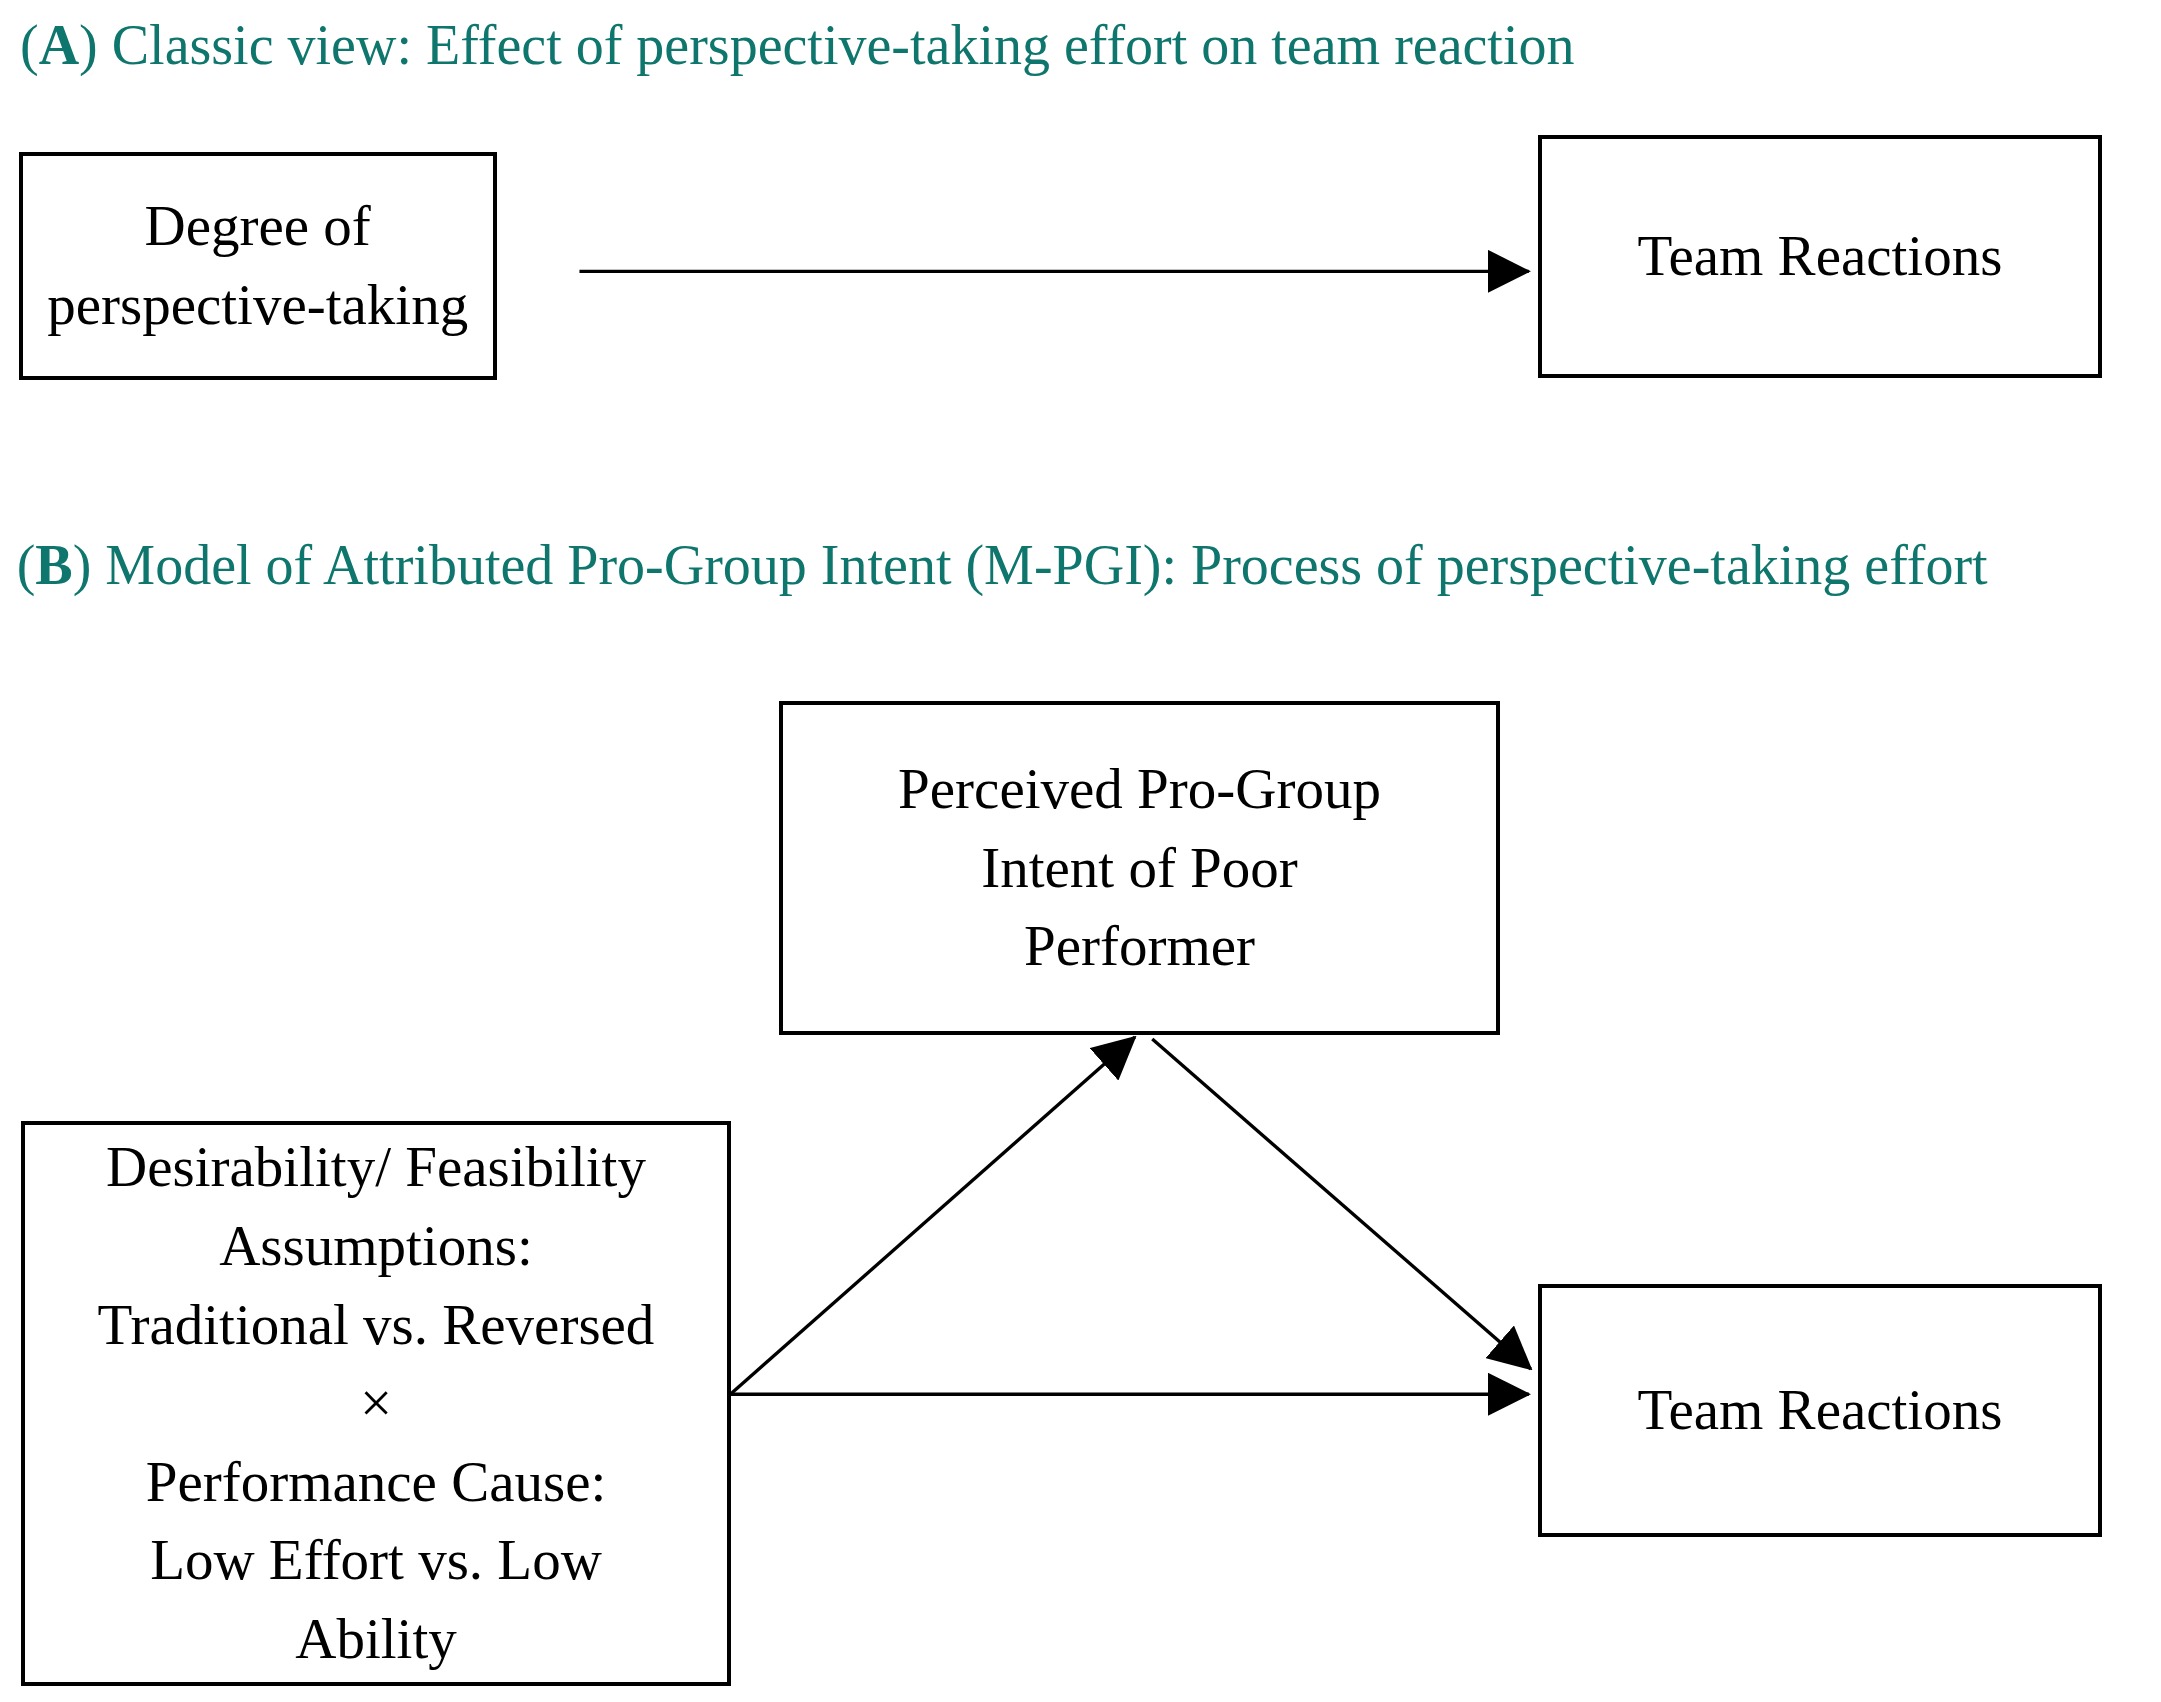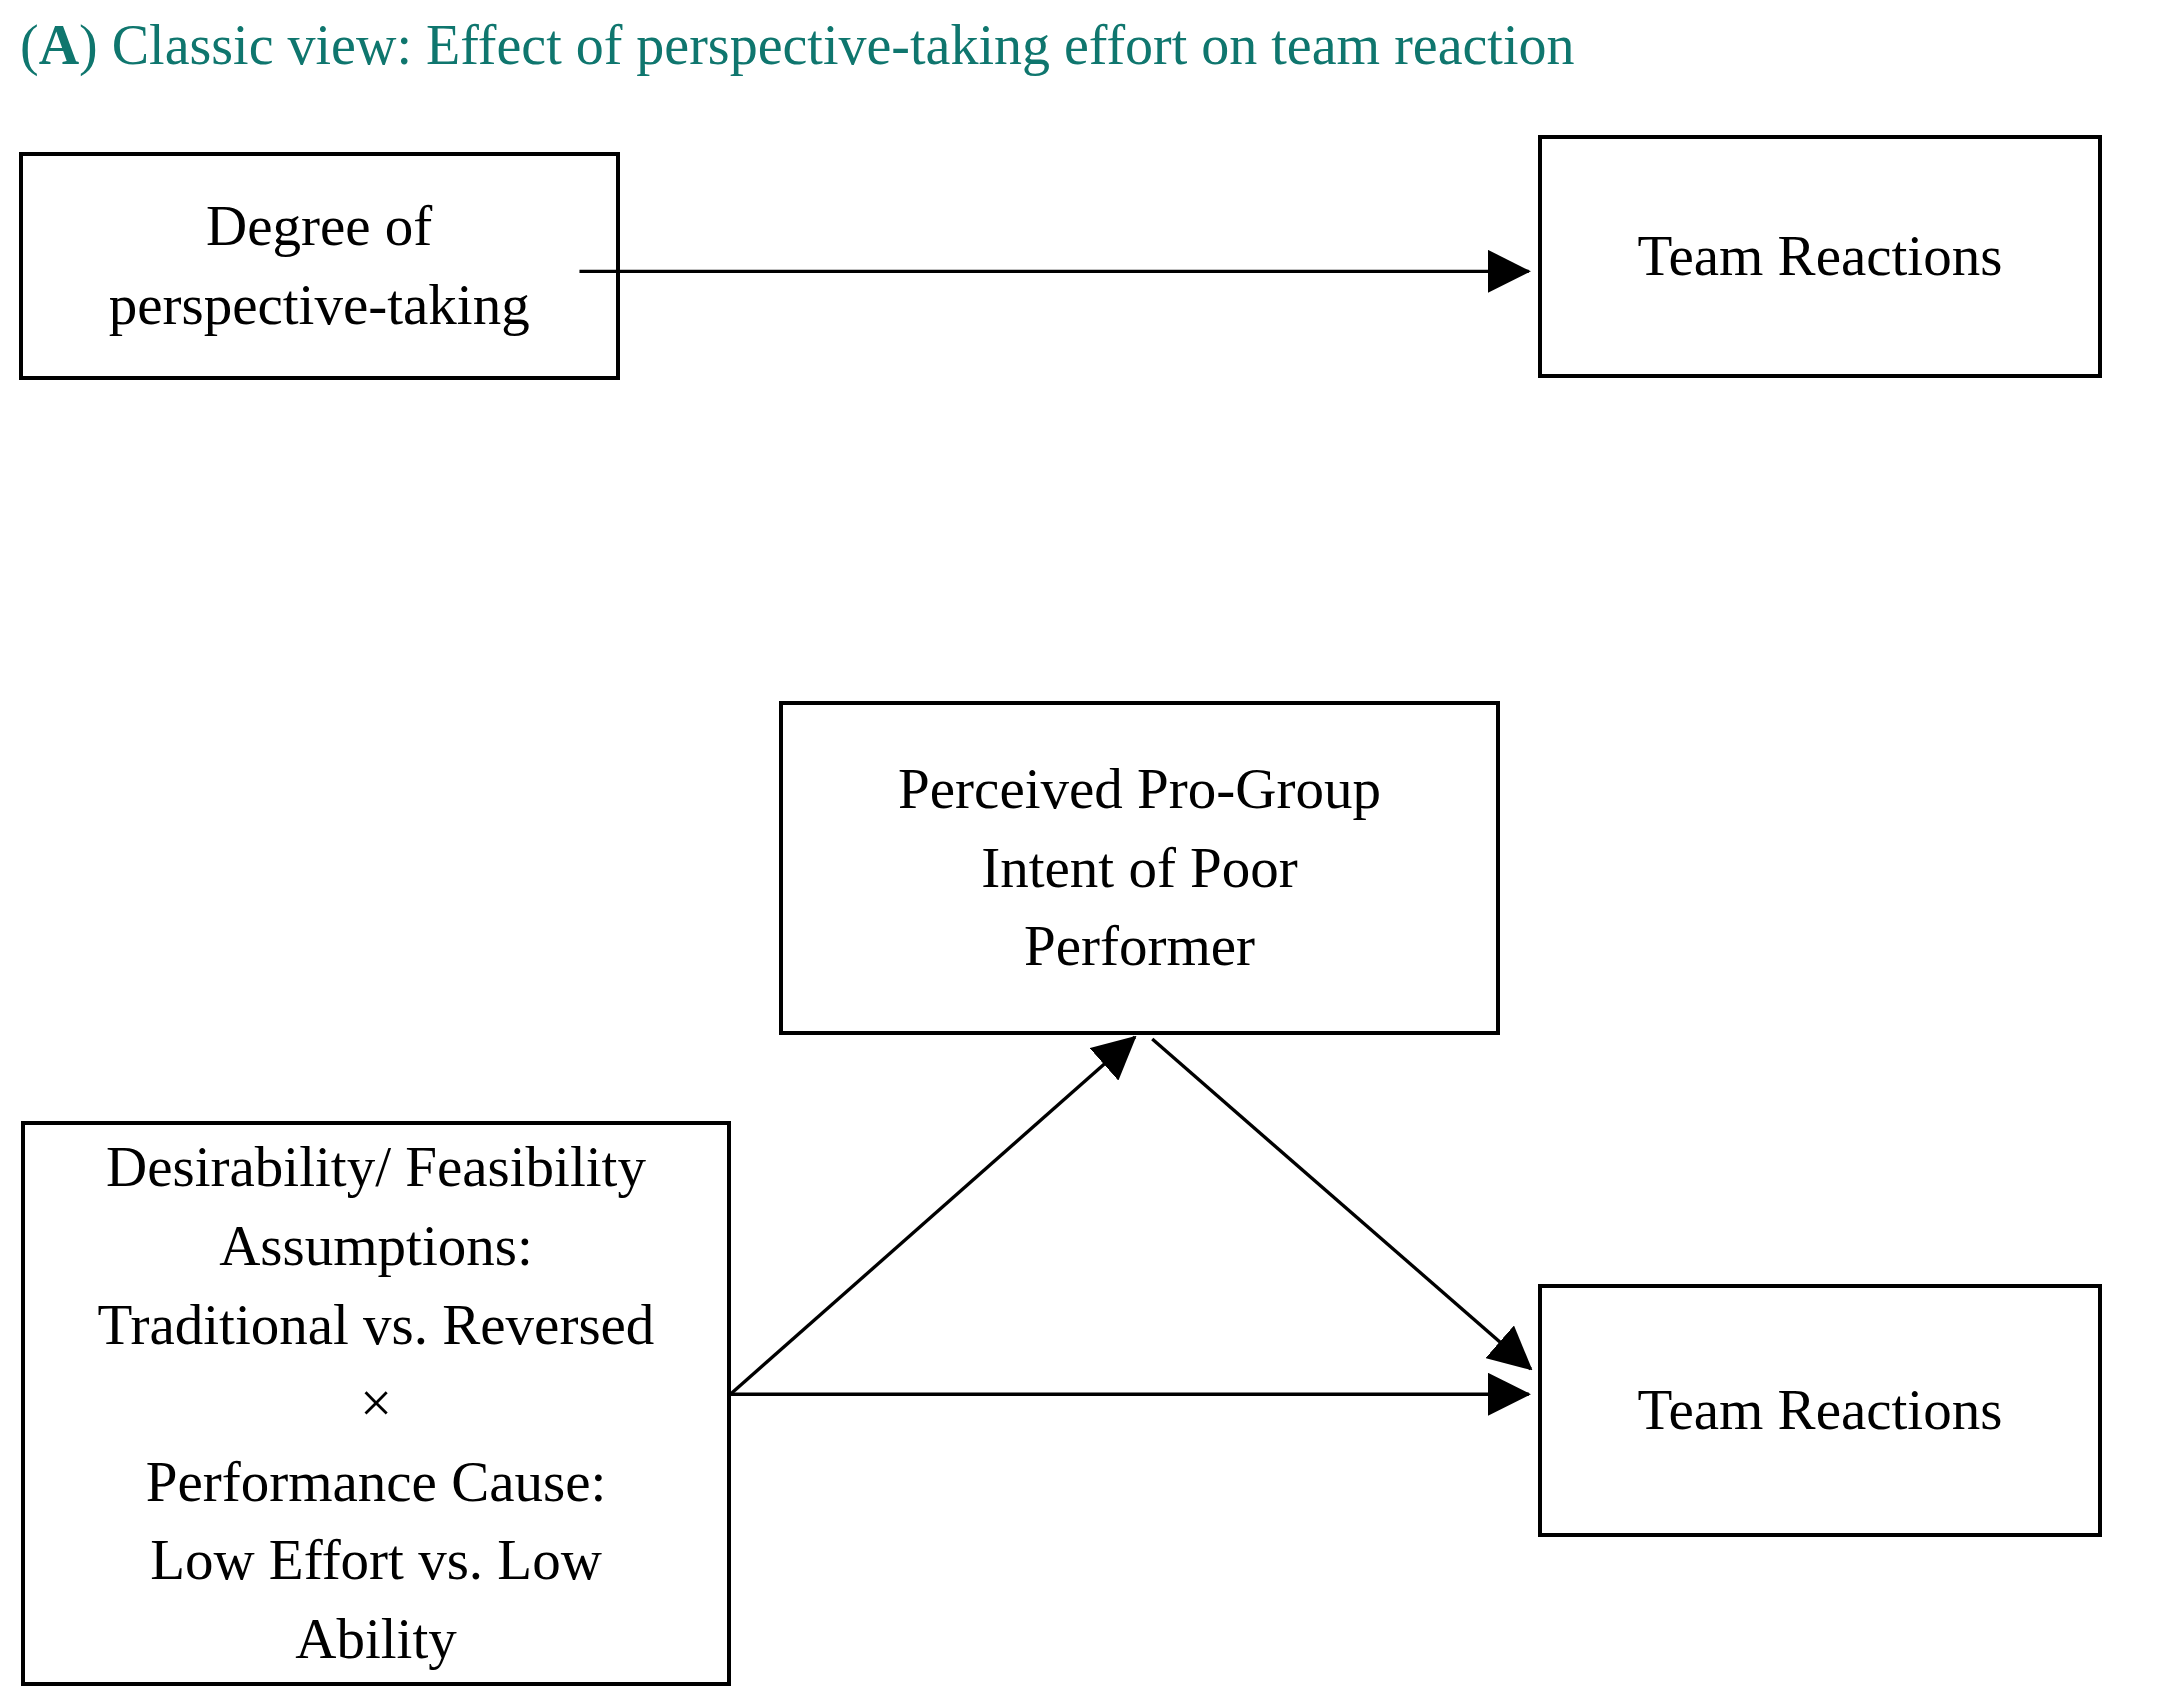"Degree of" .box-a-predictor { width: 601px -> 478px }
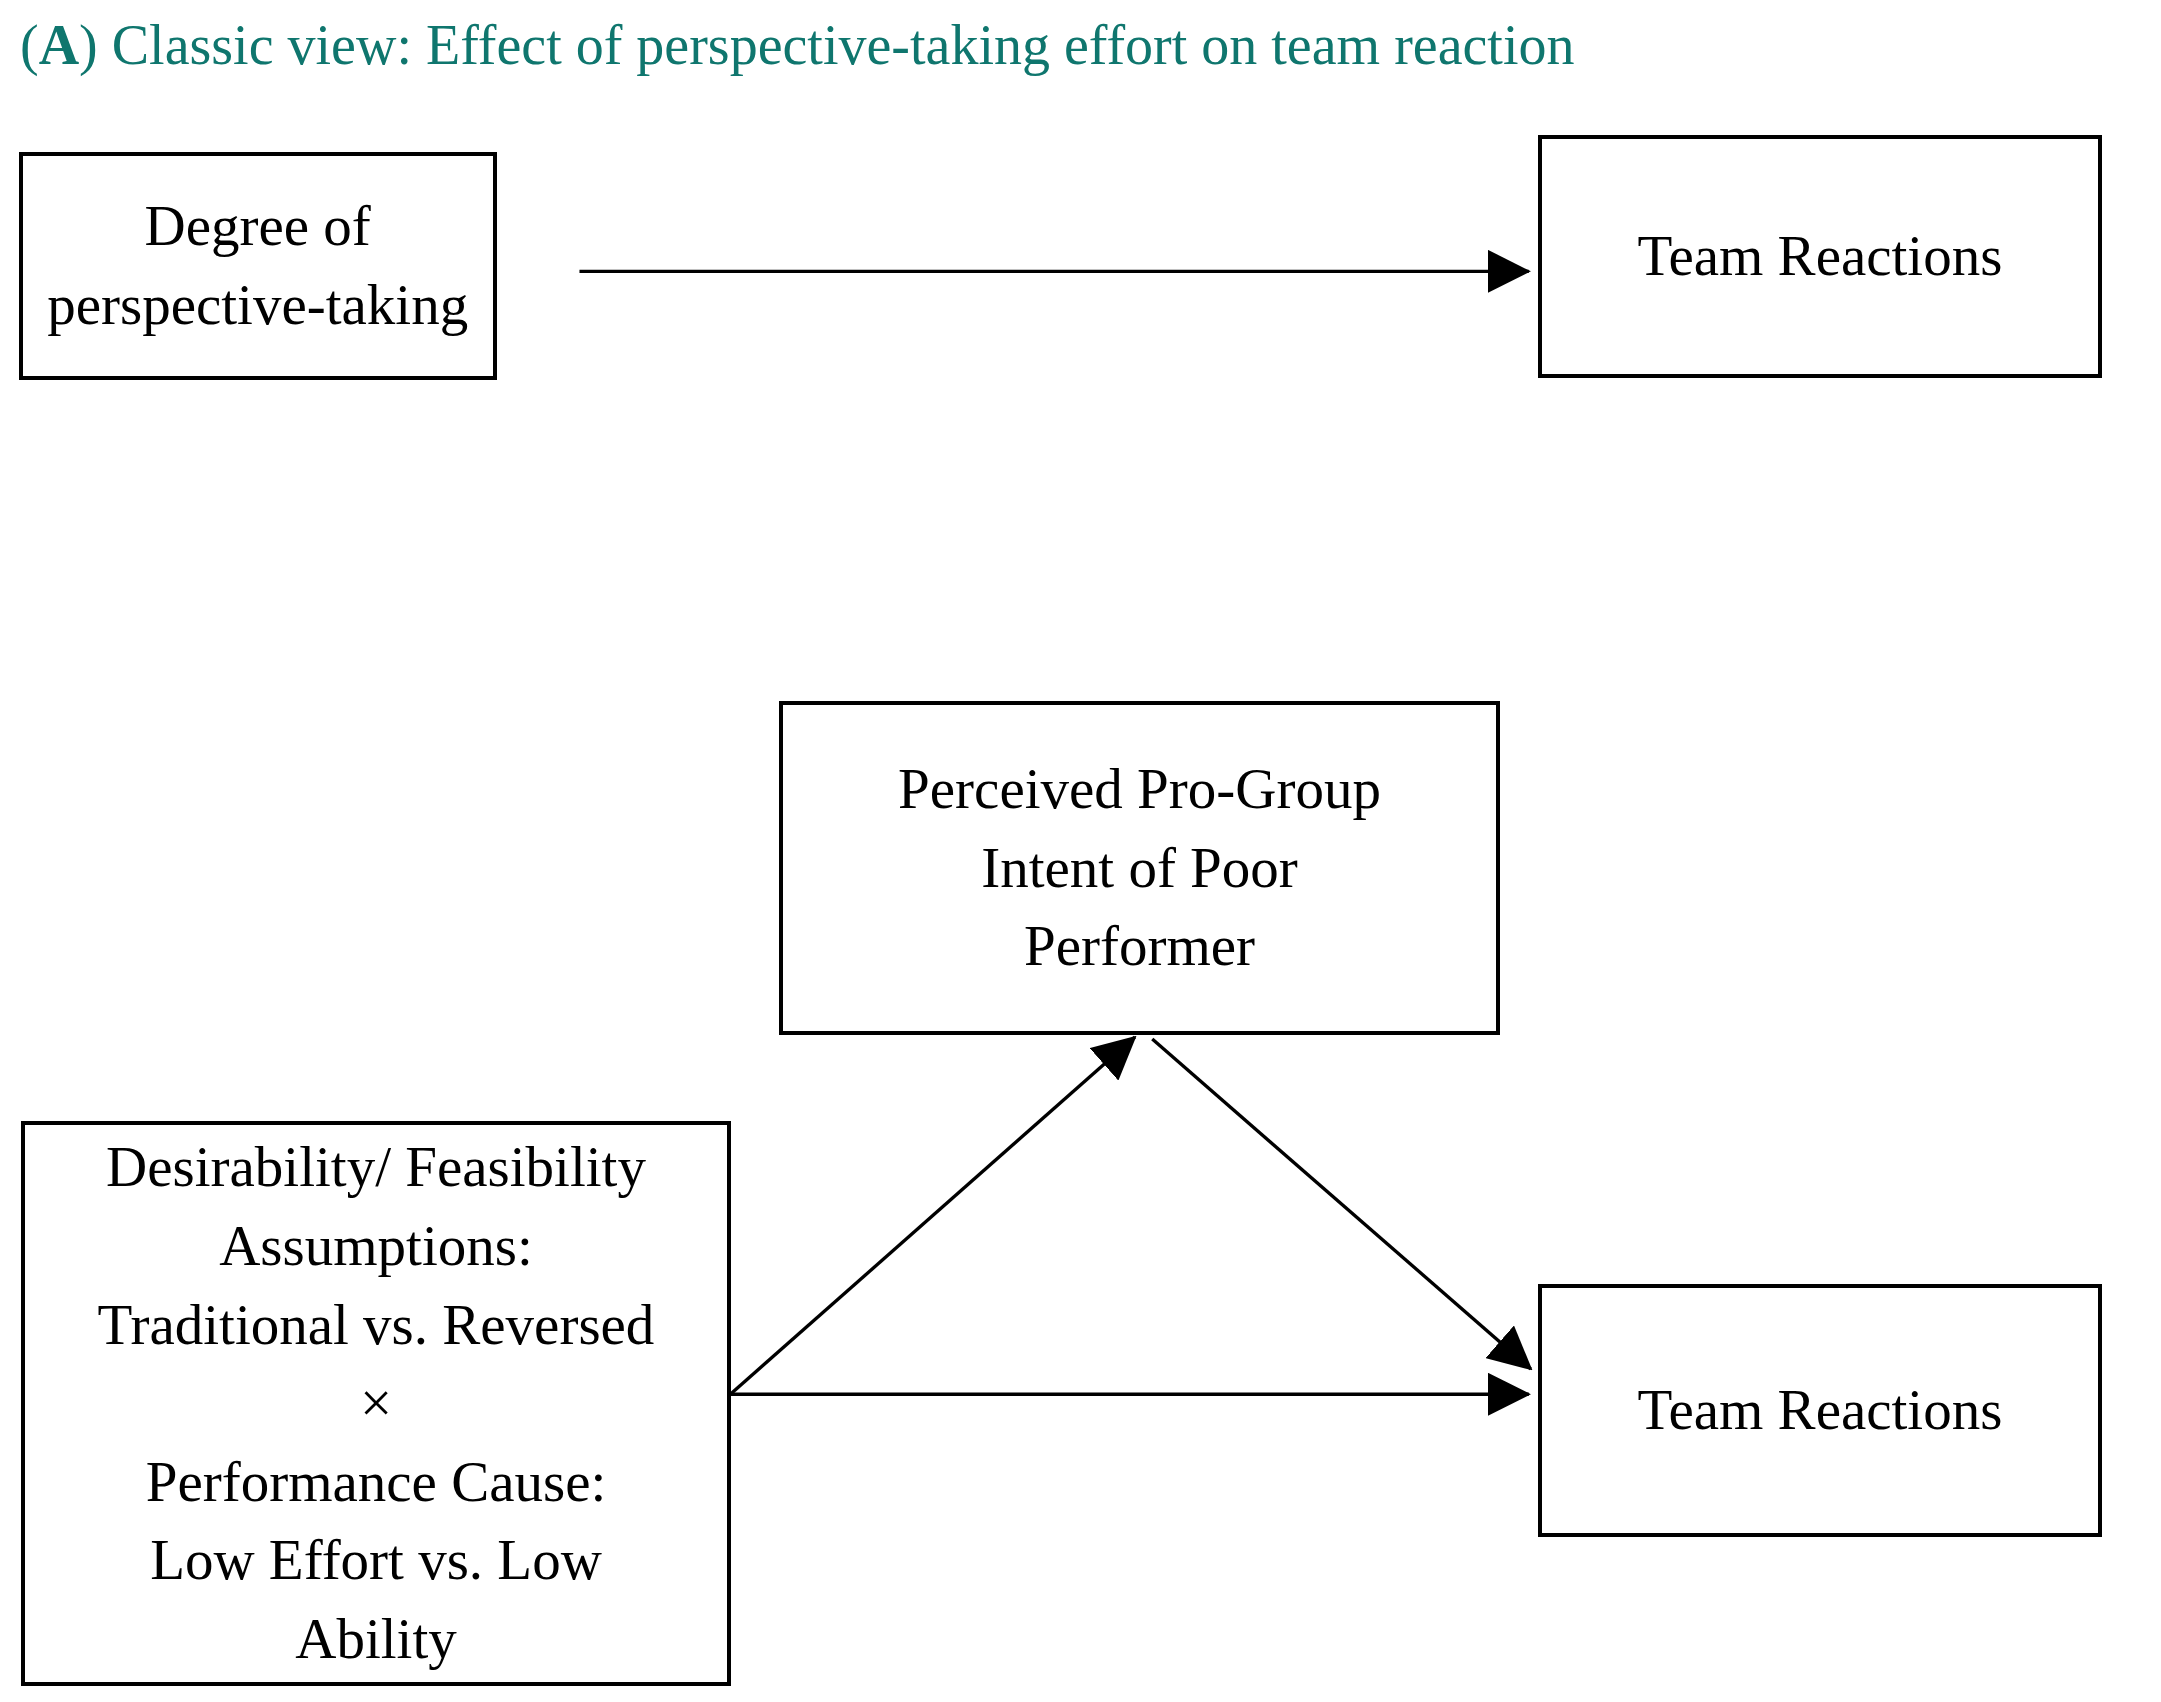"(B) Model of Attributed Pro-Group" div.panel-title { html: none -> <div><span>(</span><span>B</span><span>) Model of Attributed Pro-Group Intent (M-PGI): Process of perspective-taking effort</span></div> }
